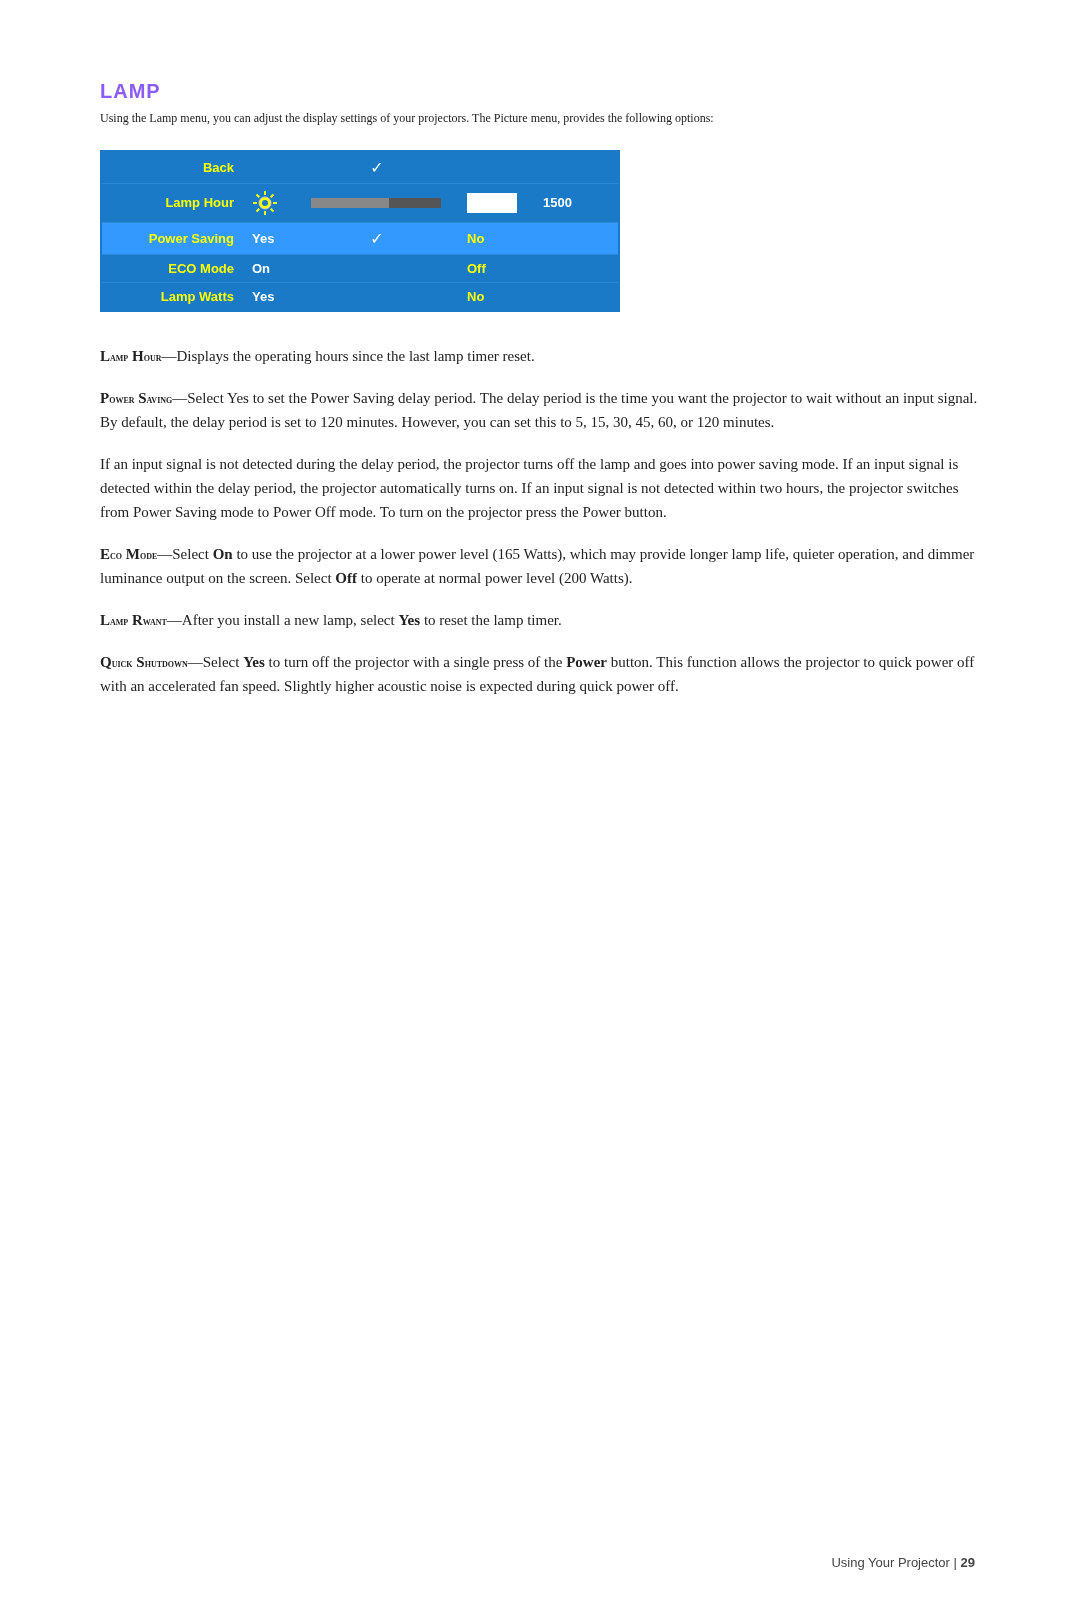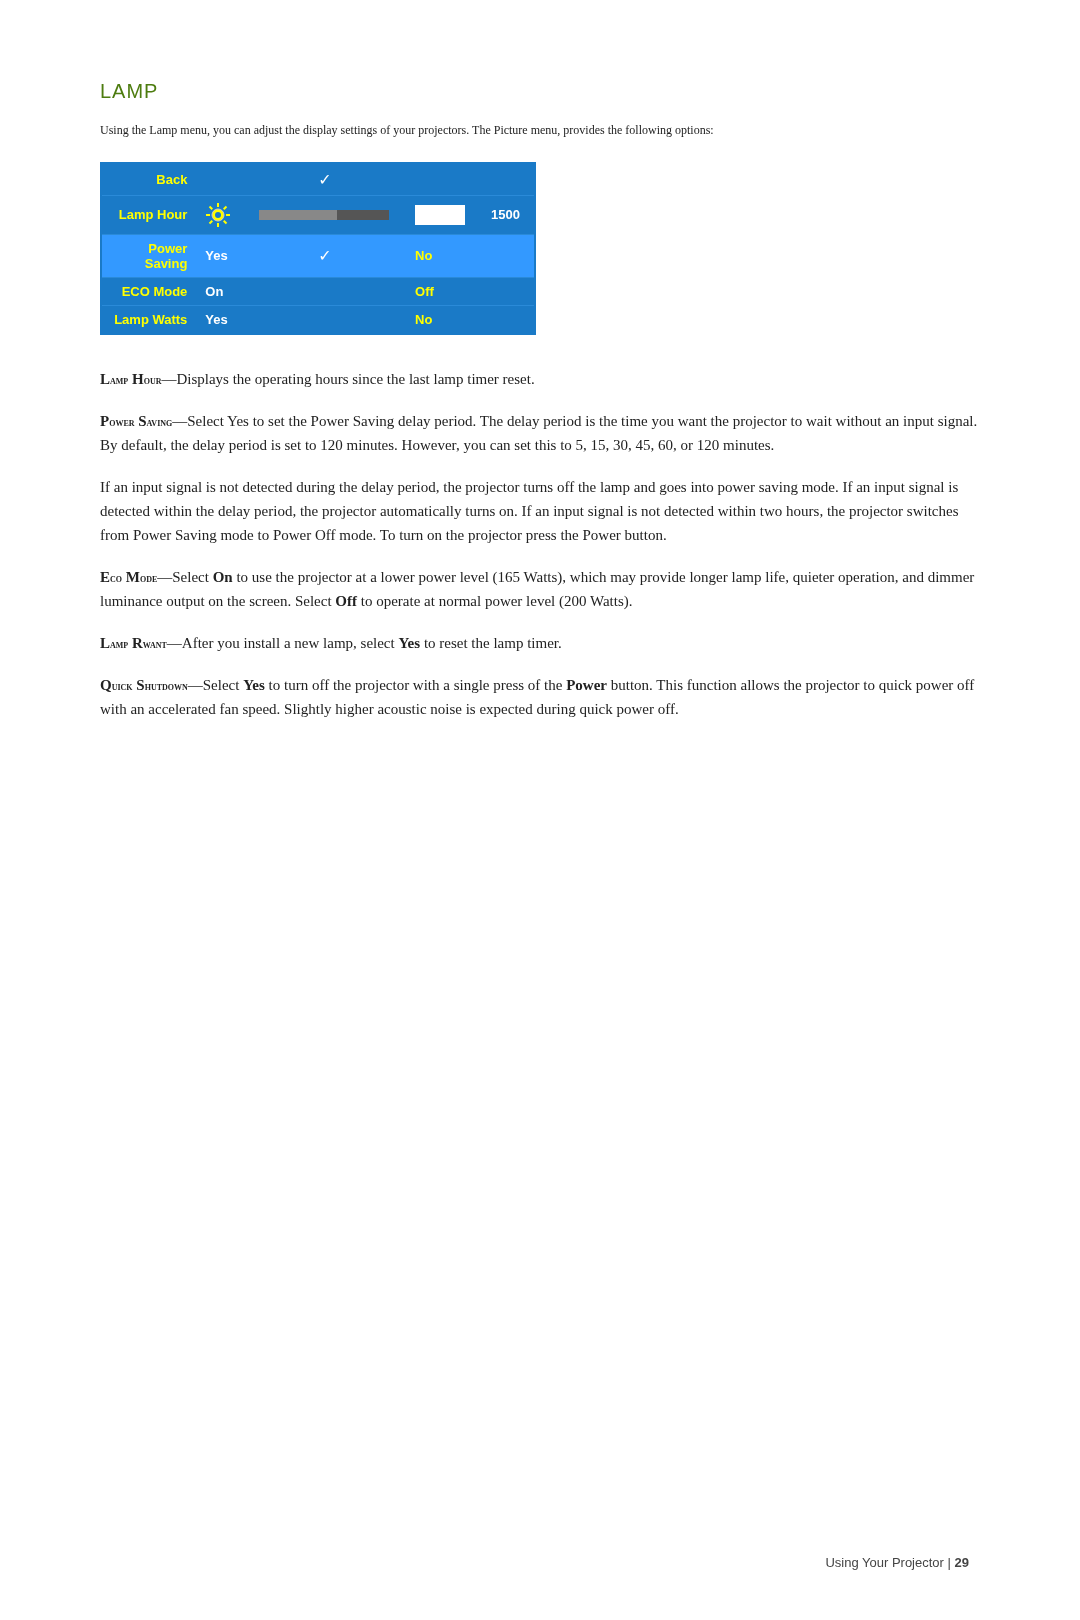"LAMP" h1.page-heading { color: #4d7c0f -> #8b5cf6; font-weight: 400 -> 700; margin-bottom: 18px -> 6px }
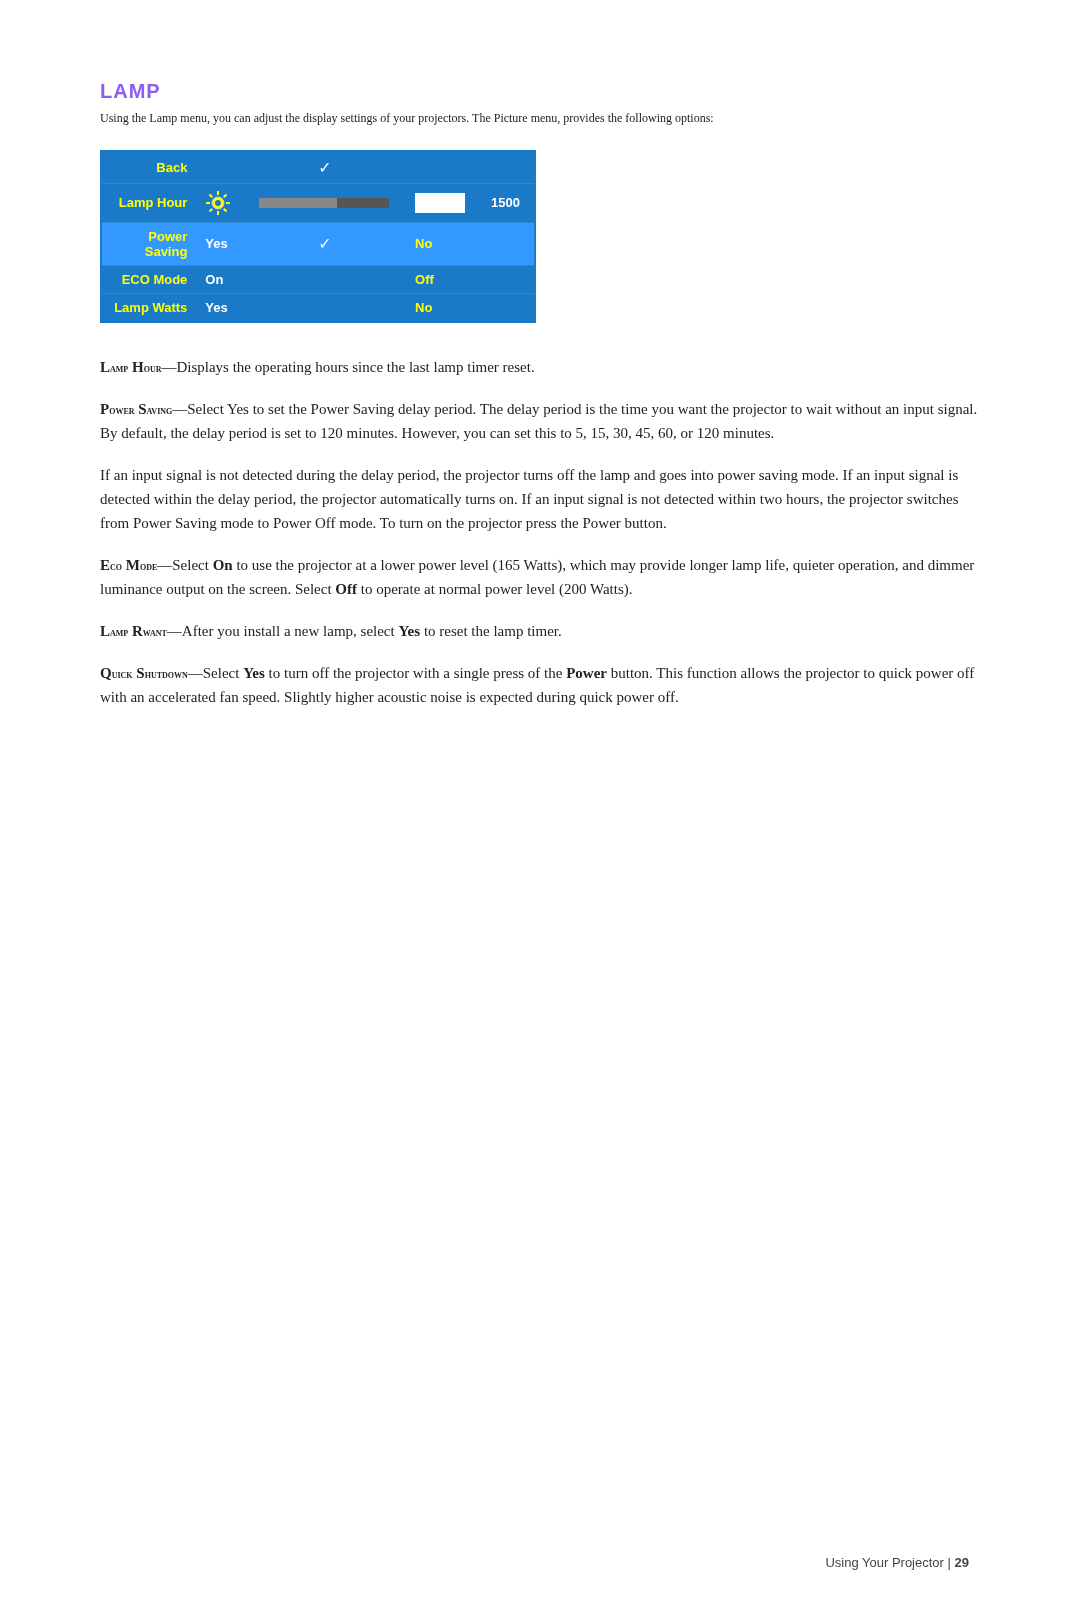"Back" .menu-container { width: 436px -> 520px }
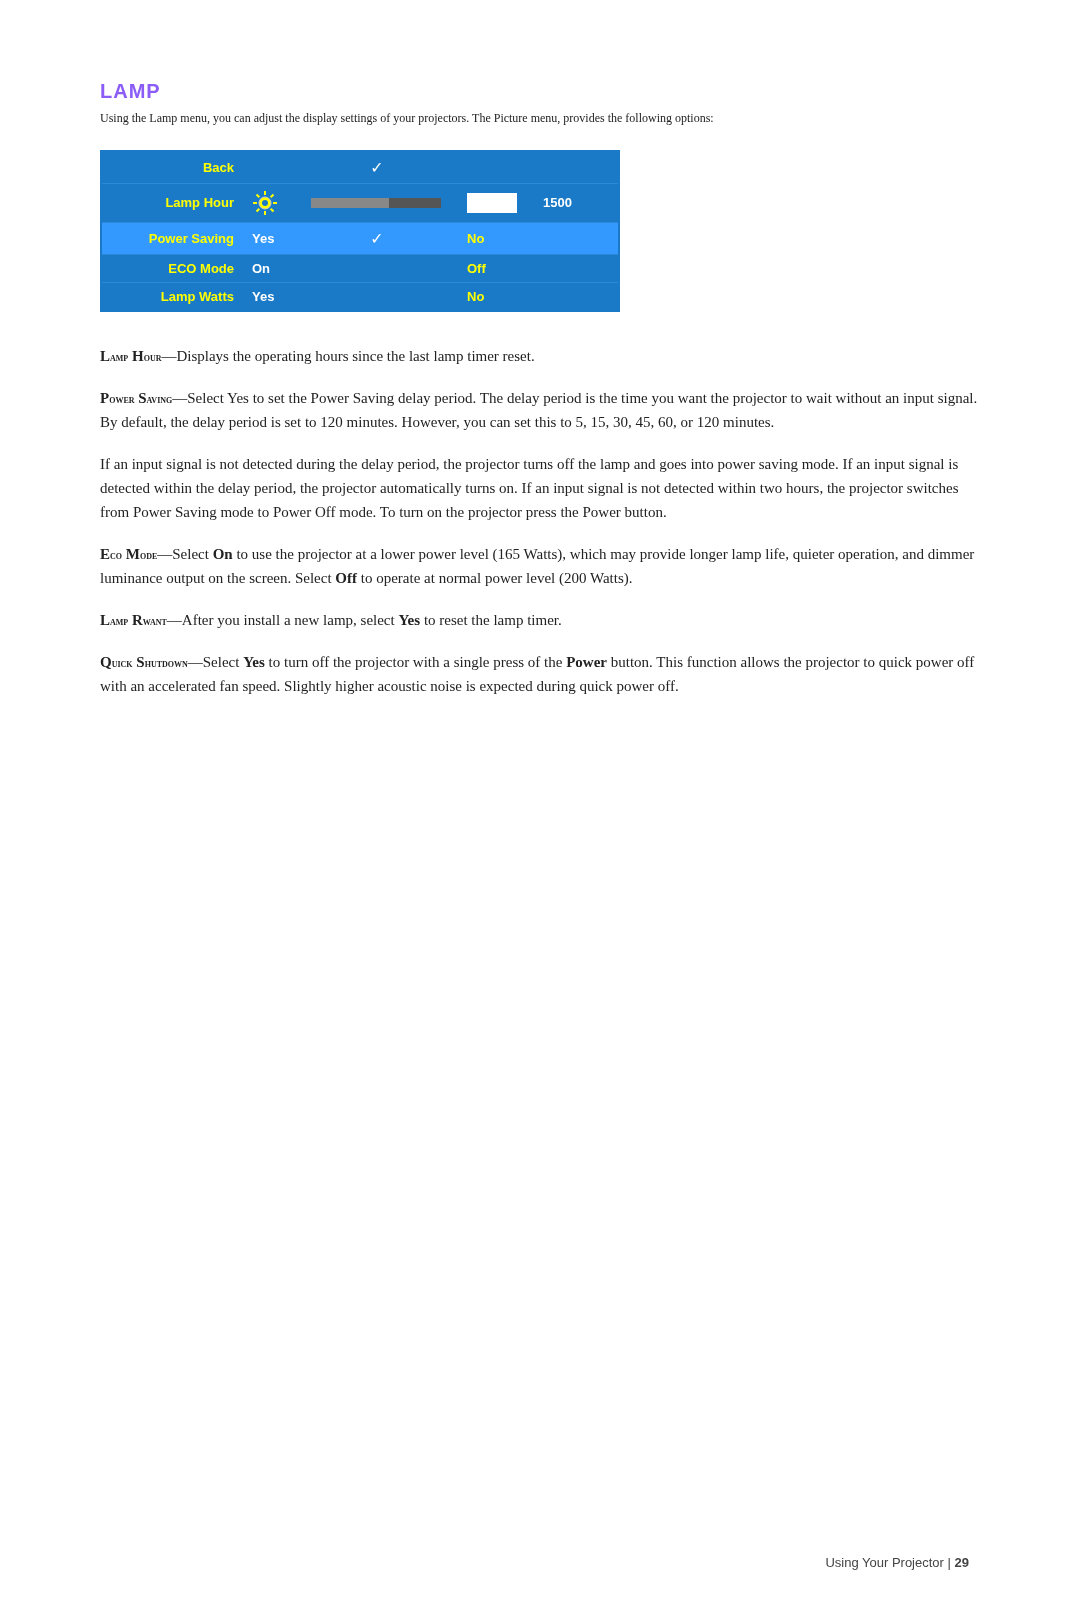"Using Your Projector | 29" .page-footer { right: 111px -> 105px }
